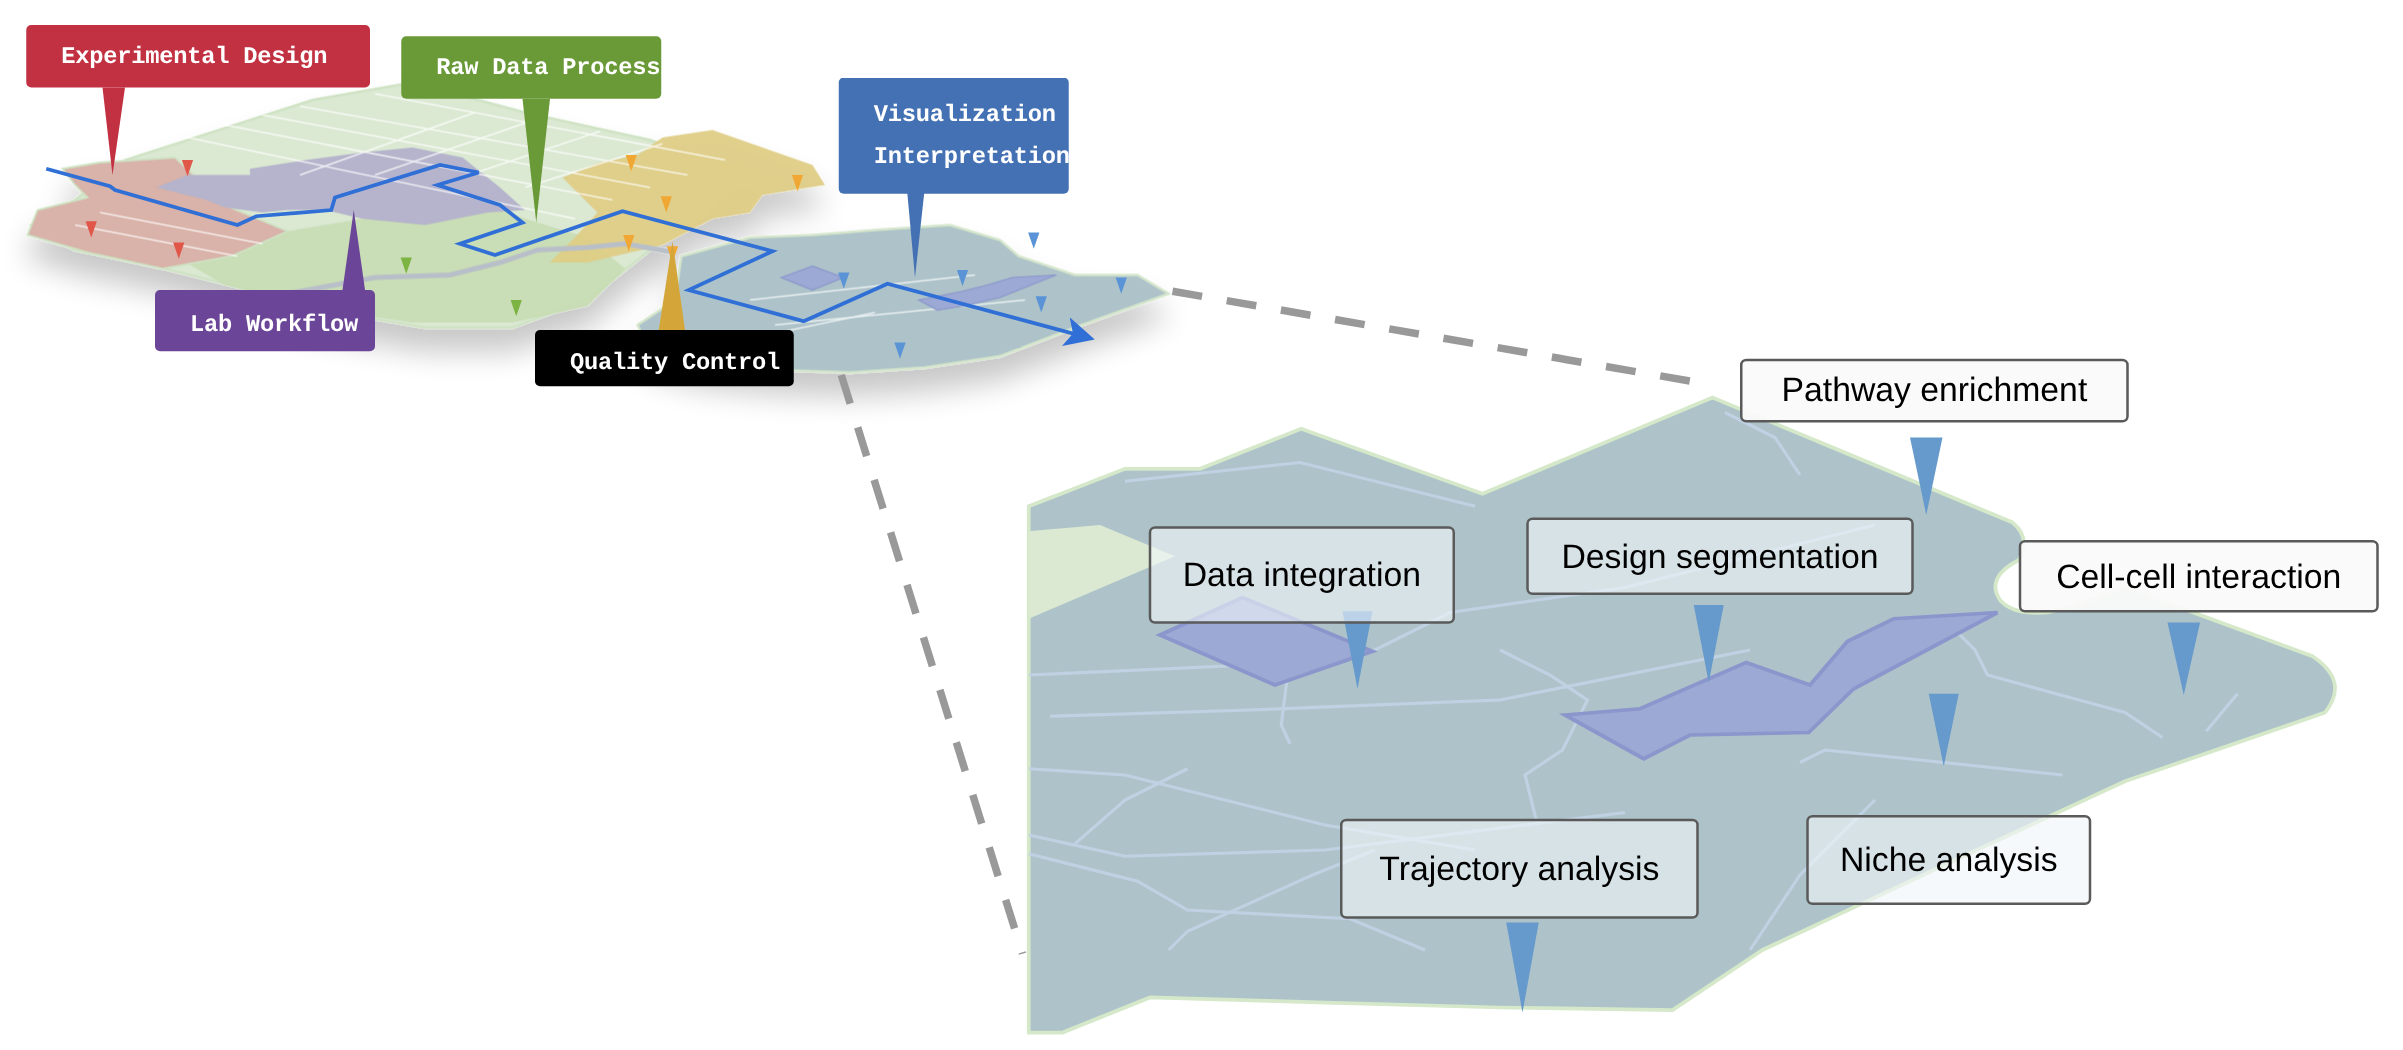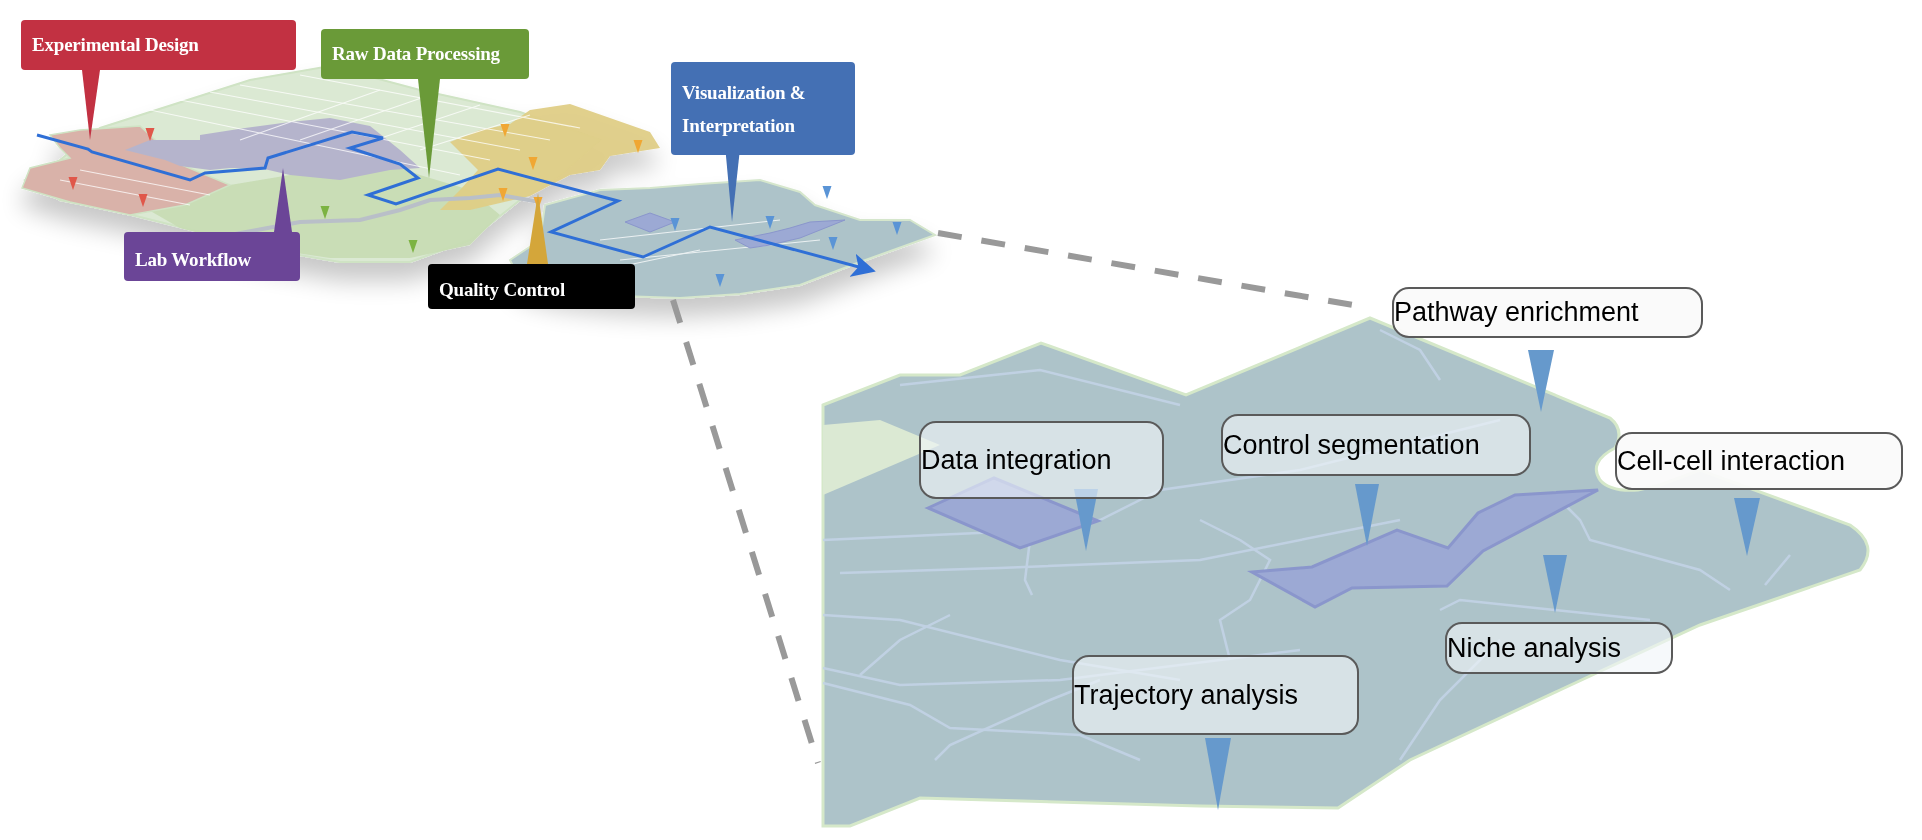"Experimental Design" .stage-label { font-family: Liberation Serif, serif -> Liberation Mono, monospace; padding: 0 11px -> 0 28px }
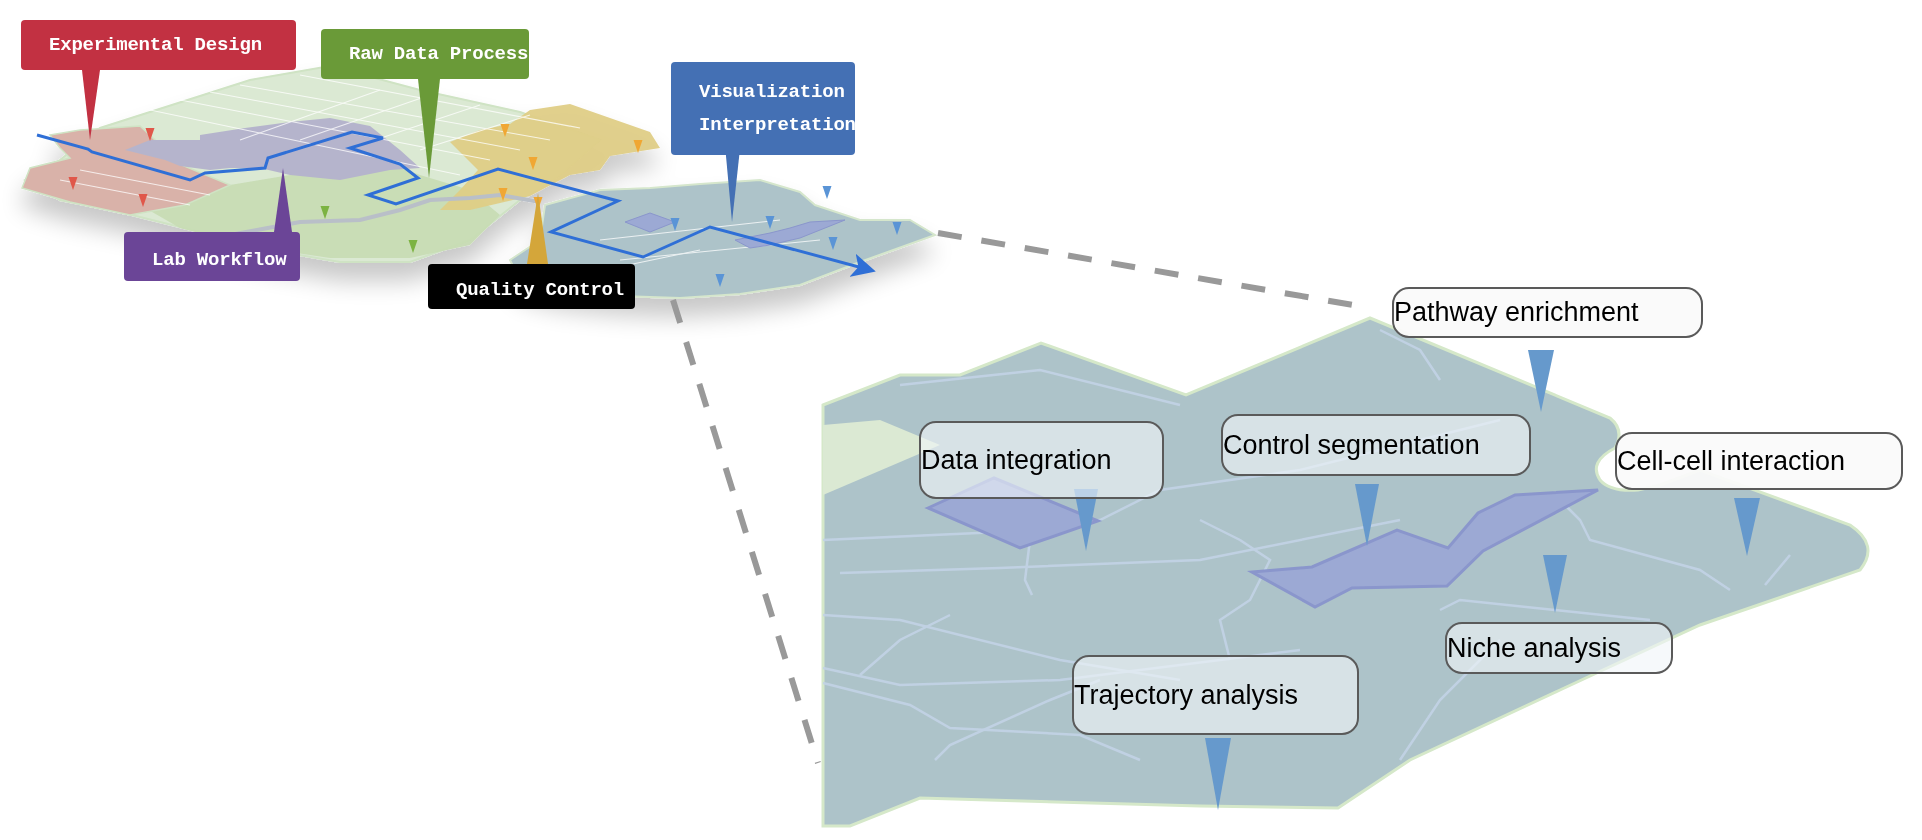"Pathway enrichment" .detail-label { border-radius: 17px -> 5px; justify-content: none -> center }
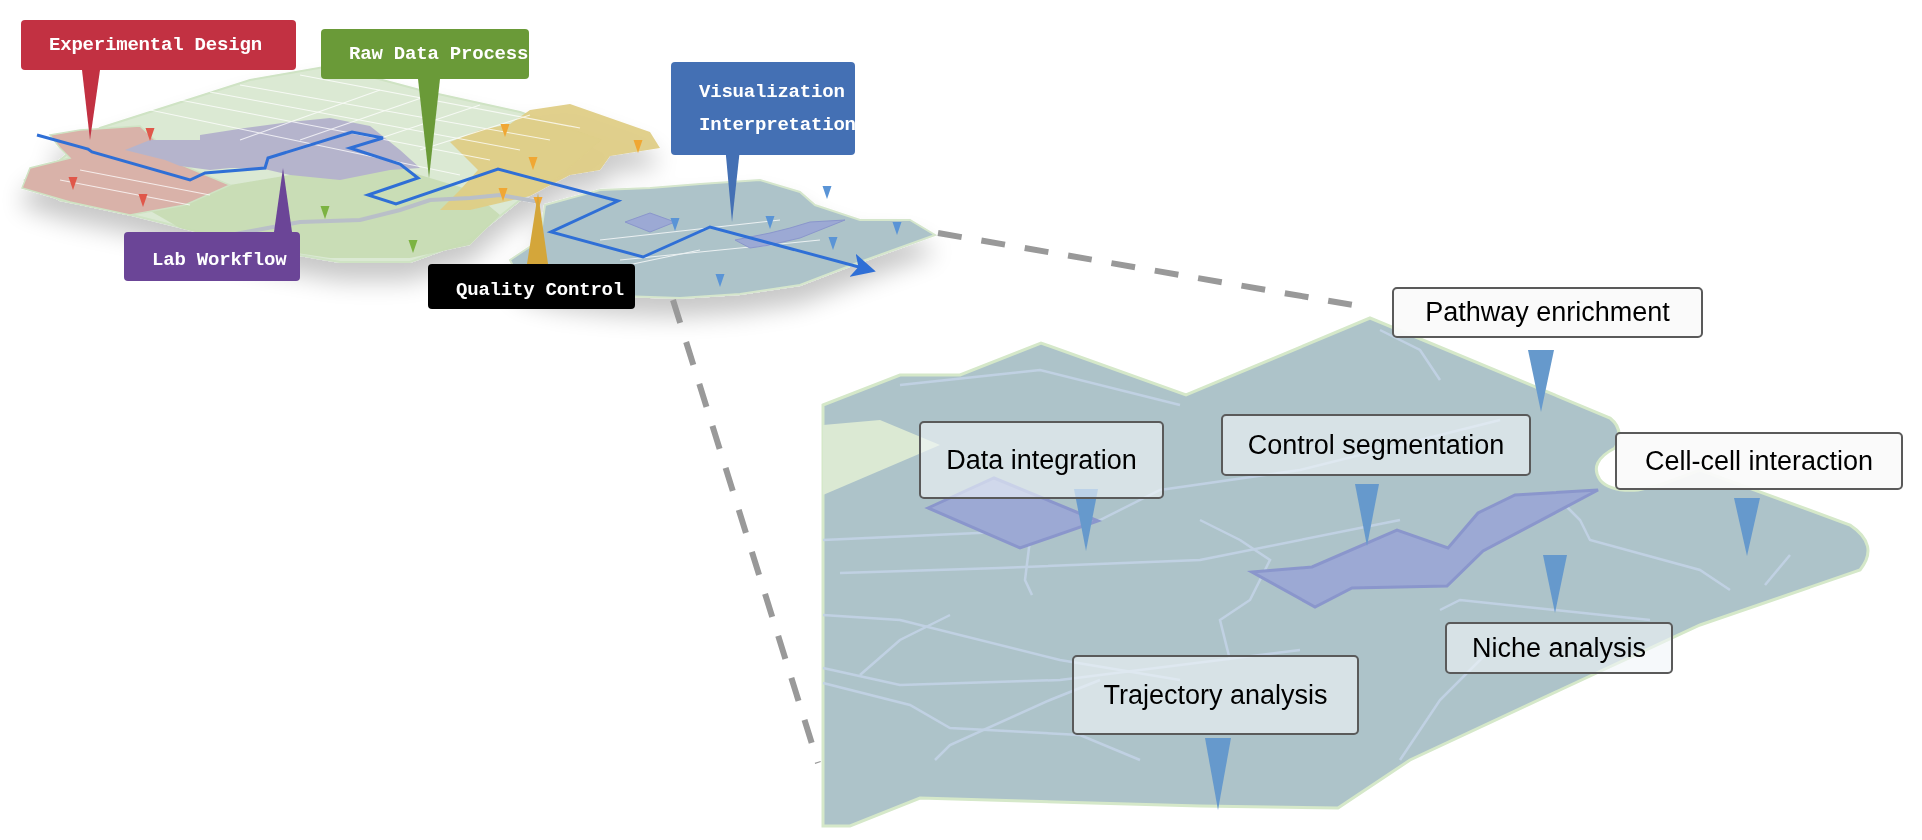"Control segmentation" span { text: Control -> Design }
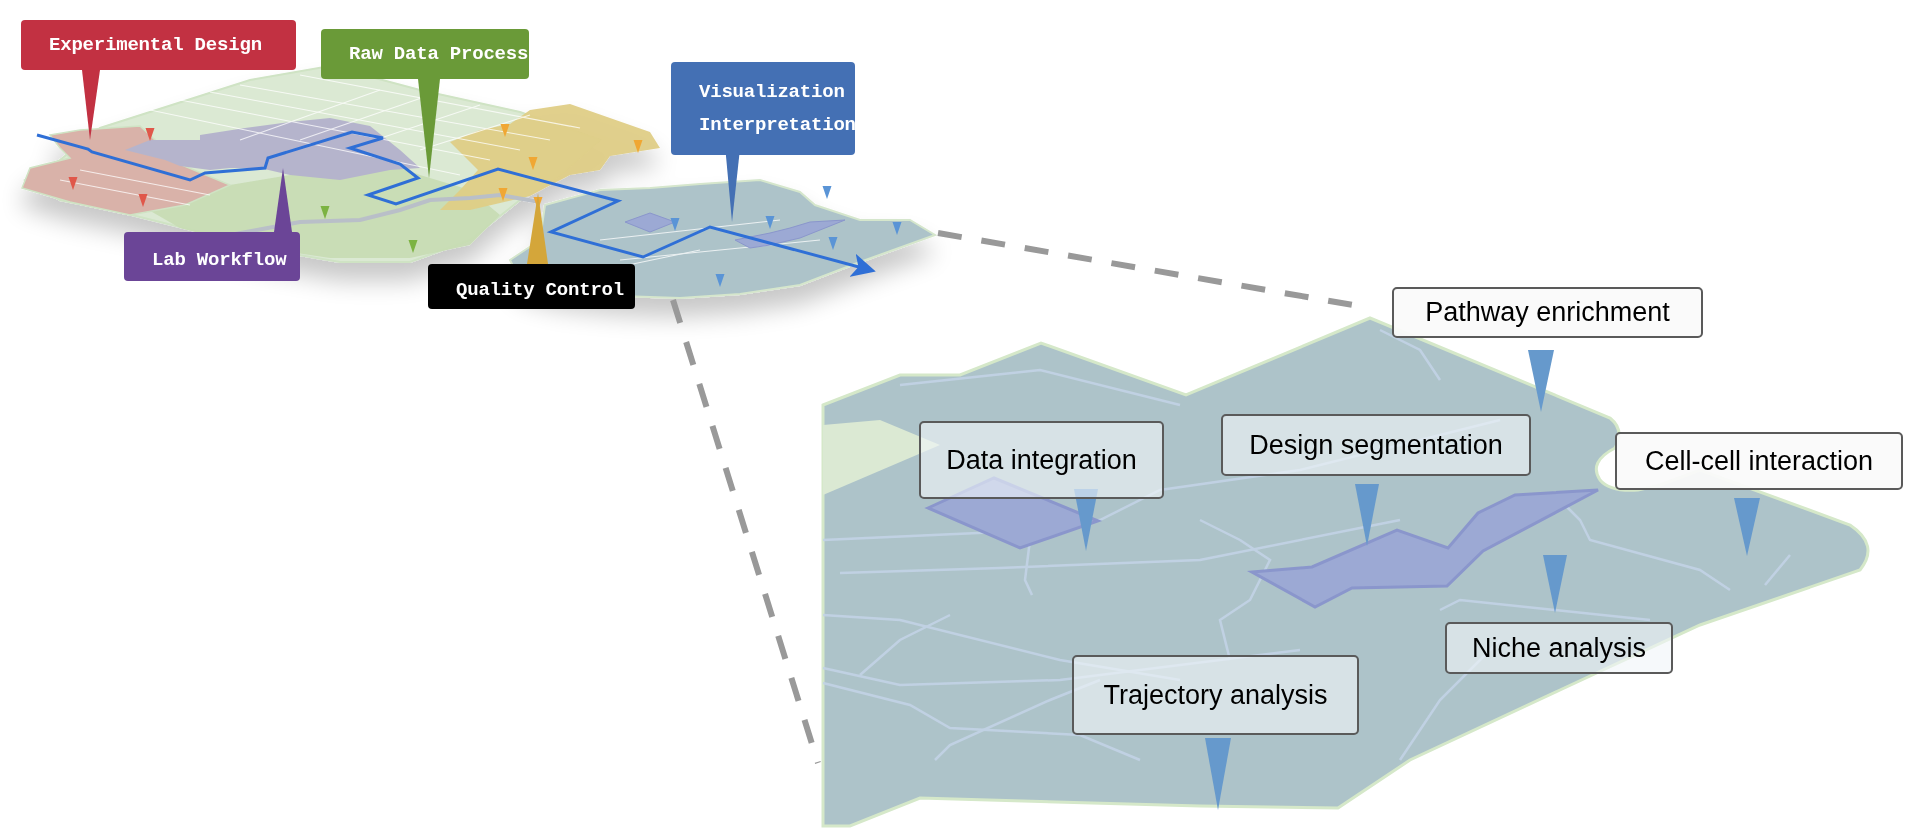"Niche analysis" div.detail-label { height: 52px -> 72px; top: 622px -> 652px }
